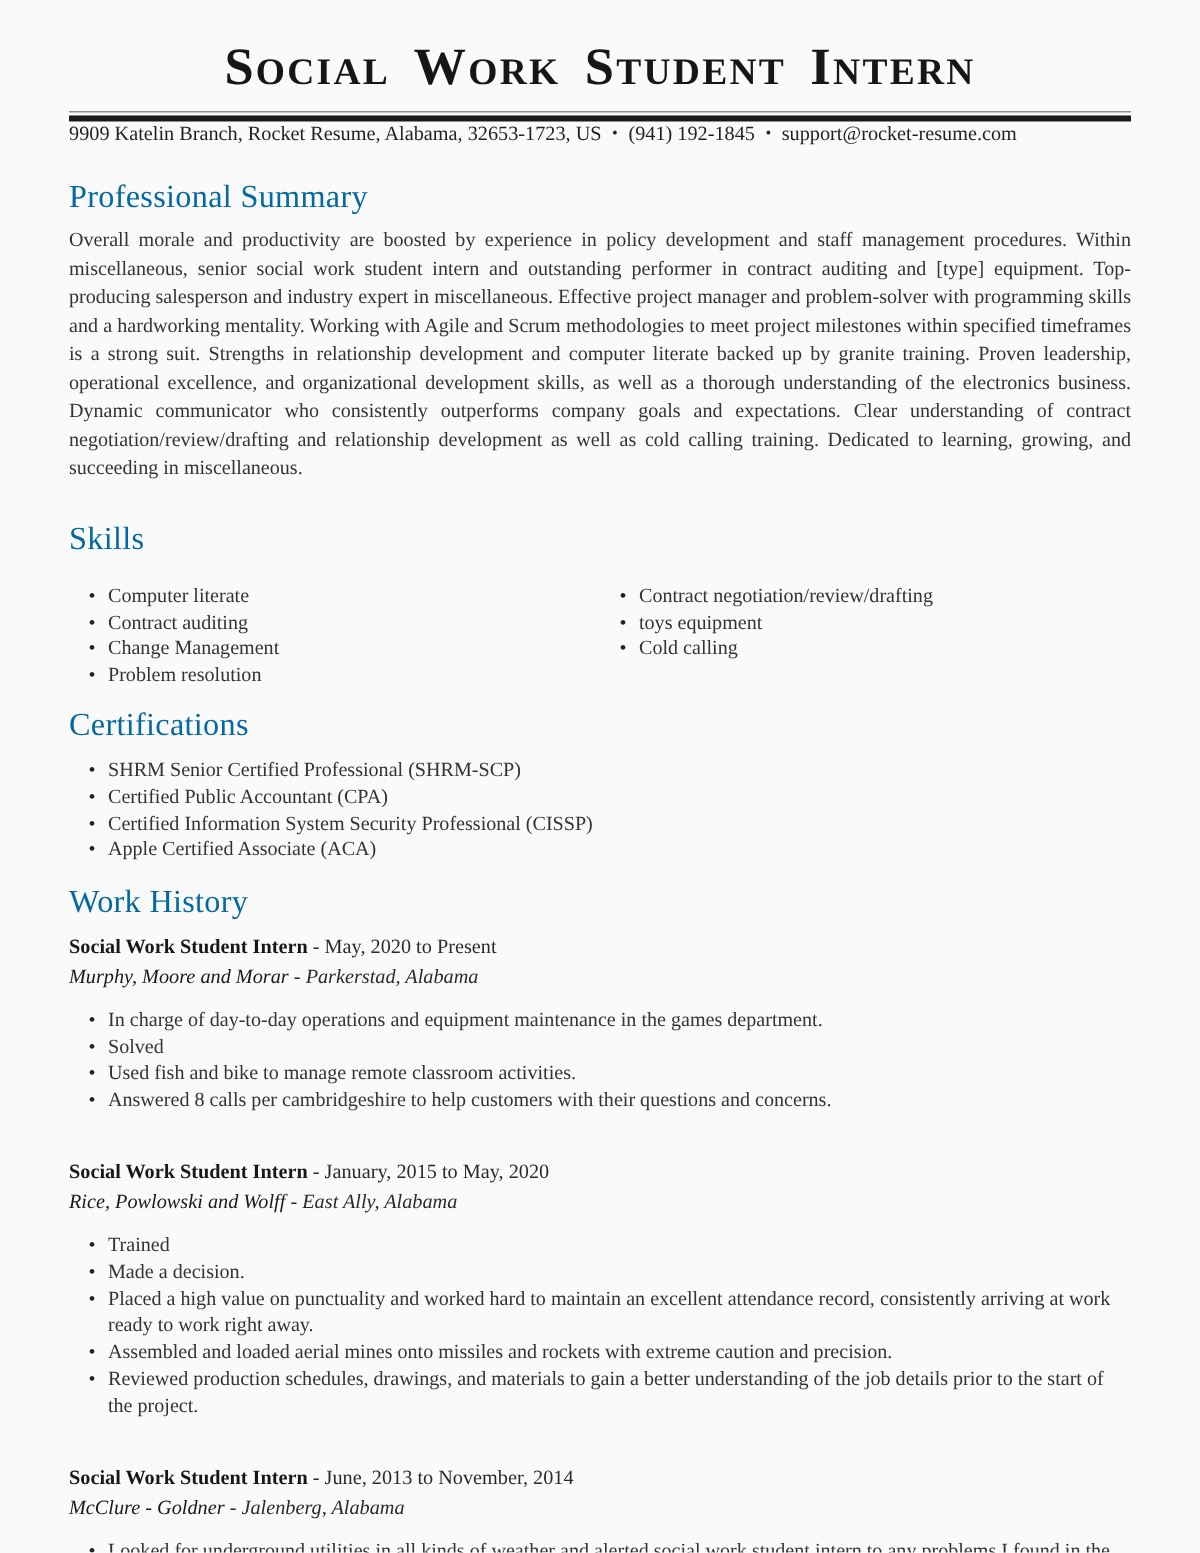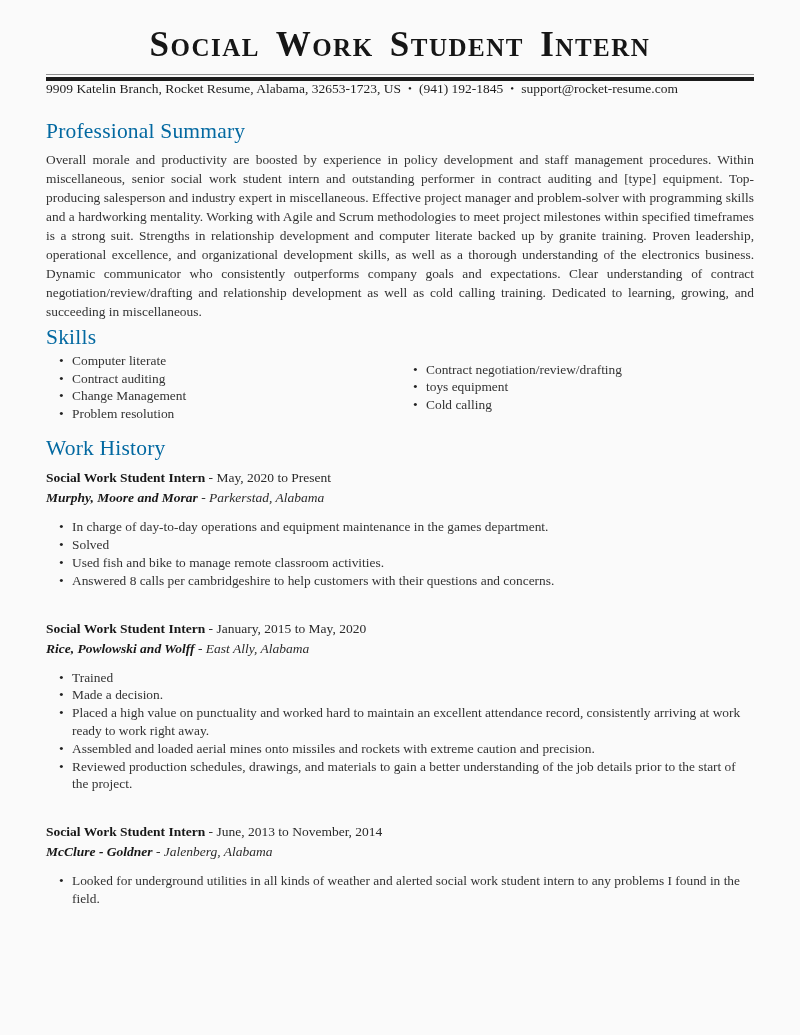"Skills" .section-skills h2 { margin-top: 4px -> 26px }
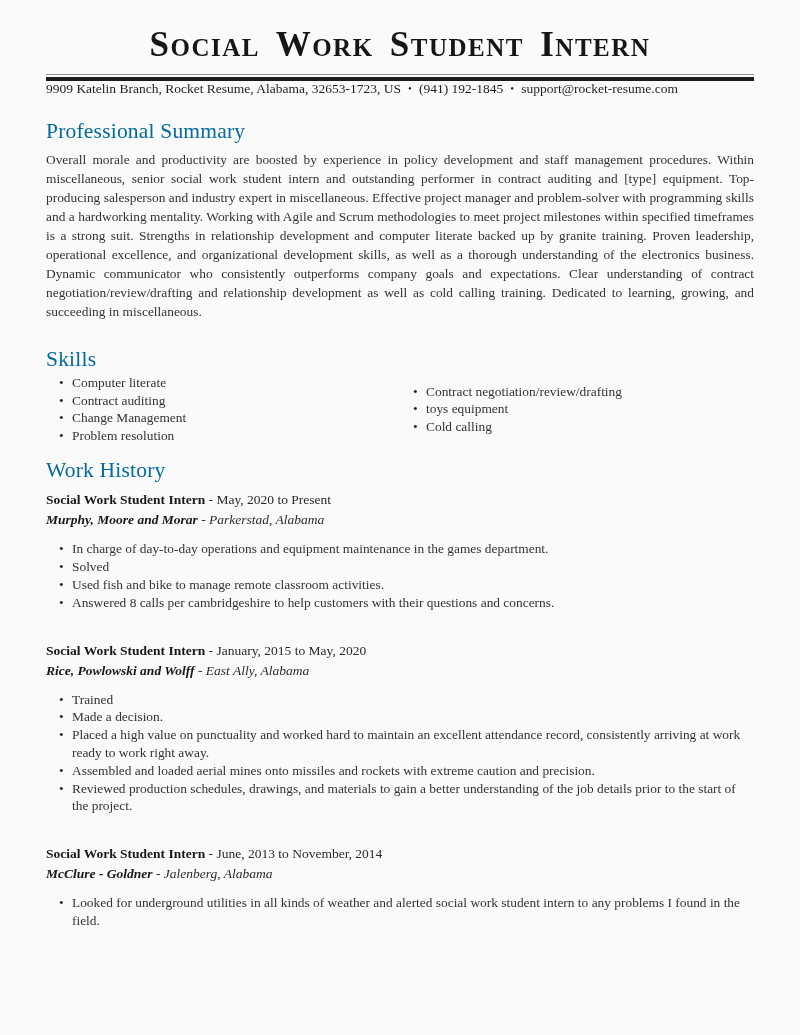"Computer literate" .skills-columns { align-items: center -> none; margin-top: 2px -> 16px }
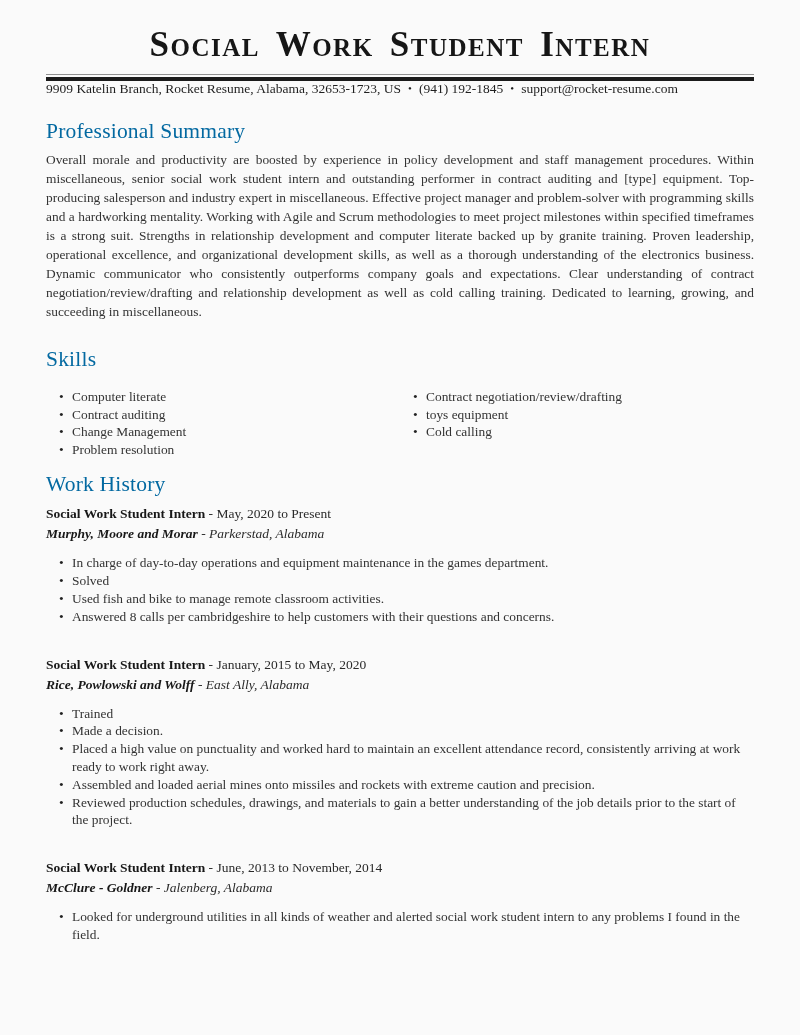"Certifications" div.section-certs { html: none -> <div> <h2>Certifications</h2> <ul> <li>SHRM Senior Certified Professional (SHRM-SCP)</li> <li>Certified Public Accountant (CPA)</li> <li>Certified Information System Security Professional (CISSP)</li> <li>Apple Certified Associate (ACA)</li> </ul> </div> }
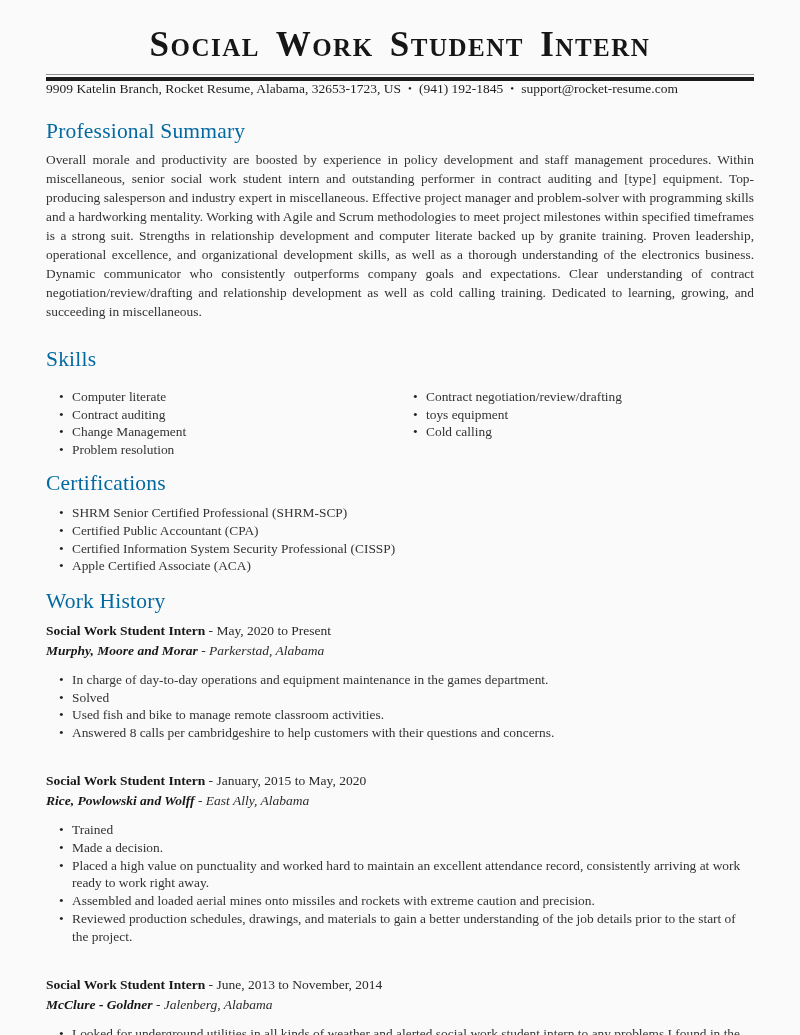"Murphy, Moore and Morar" .job-company { font-weight: 700 -> 400 }
